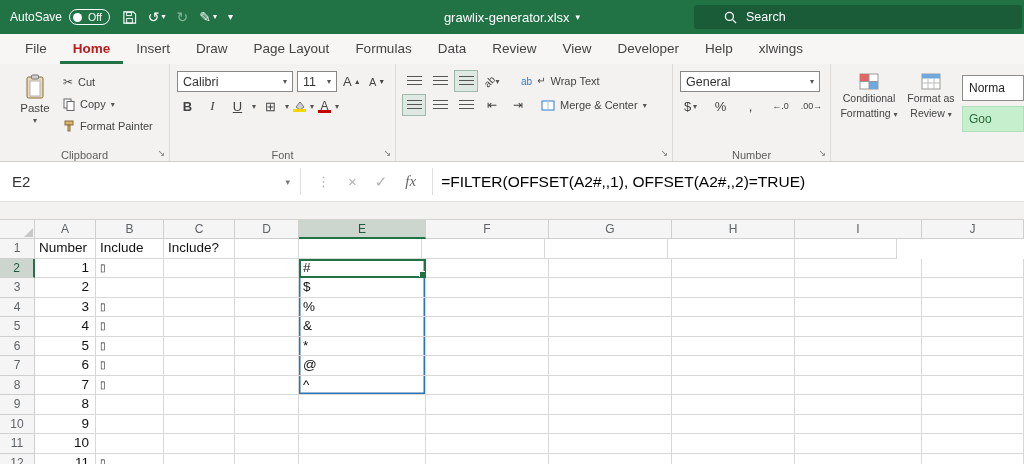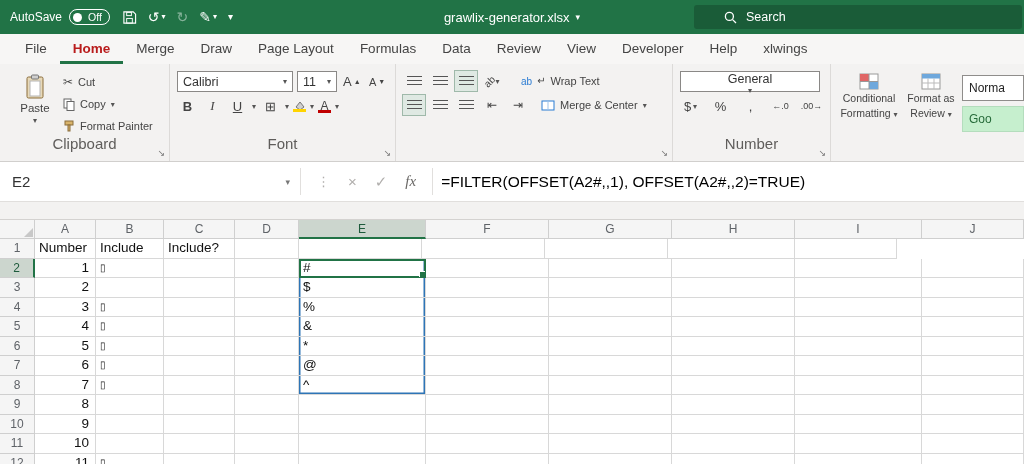"Merge" div.tab { text: Merge -> Insert }
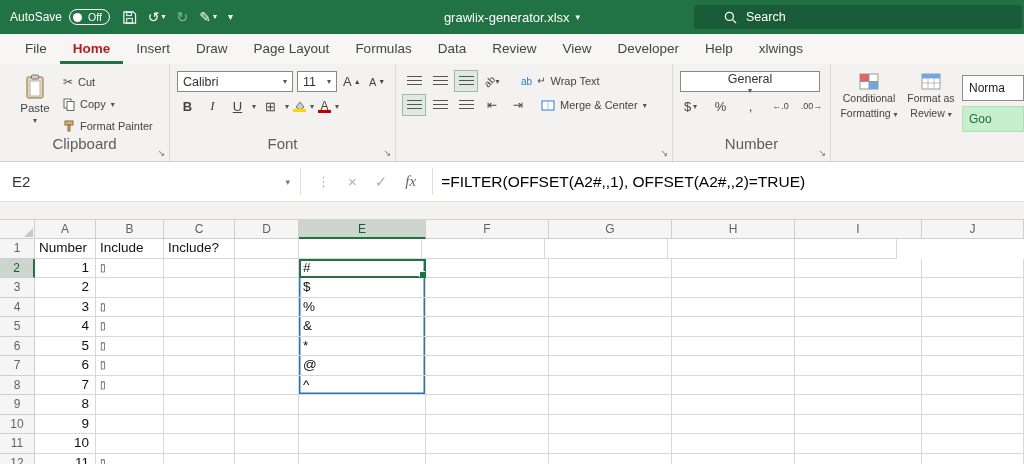"General" div.combo { flex-direction: column -> none }
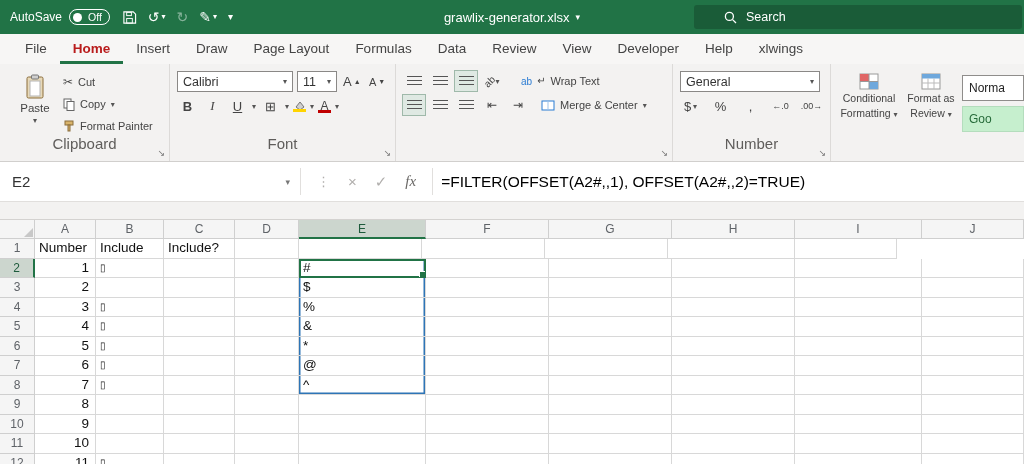"Clipboard" .group-label { bottom: 9px -> 0; font-size: 15px -> 11px }
